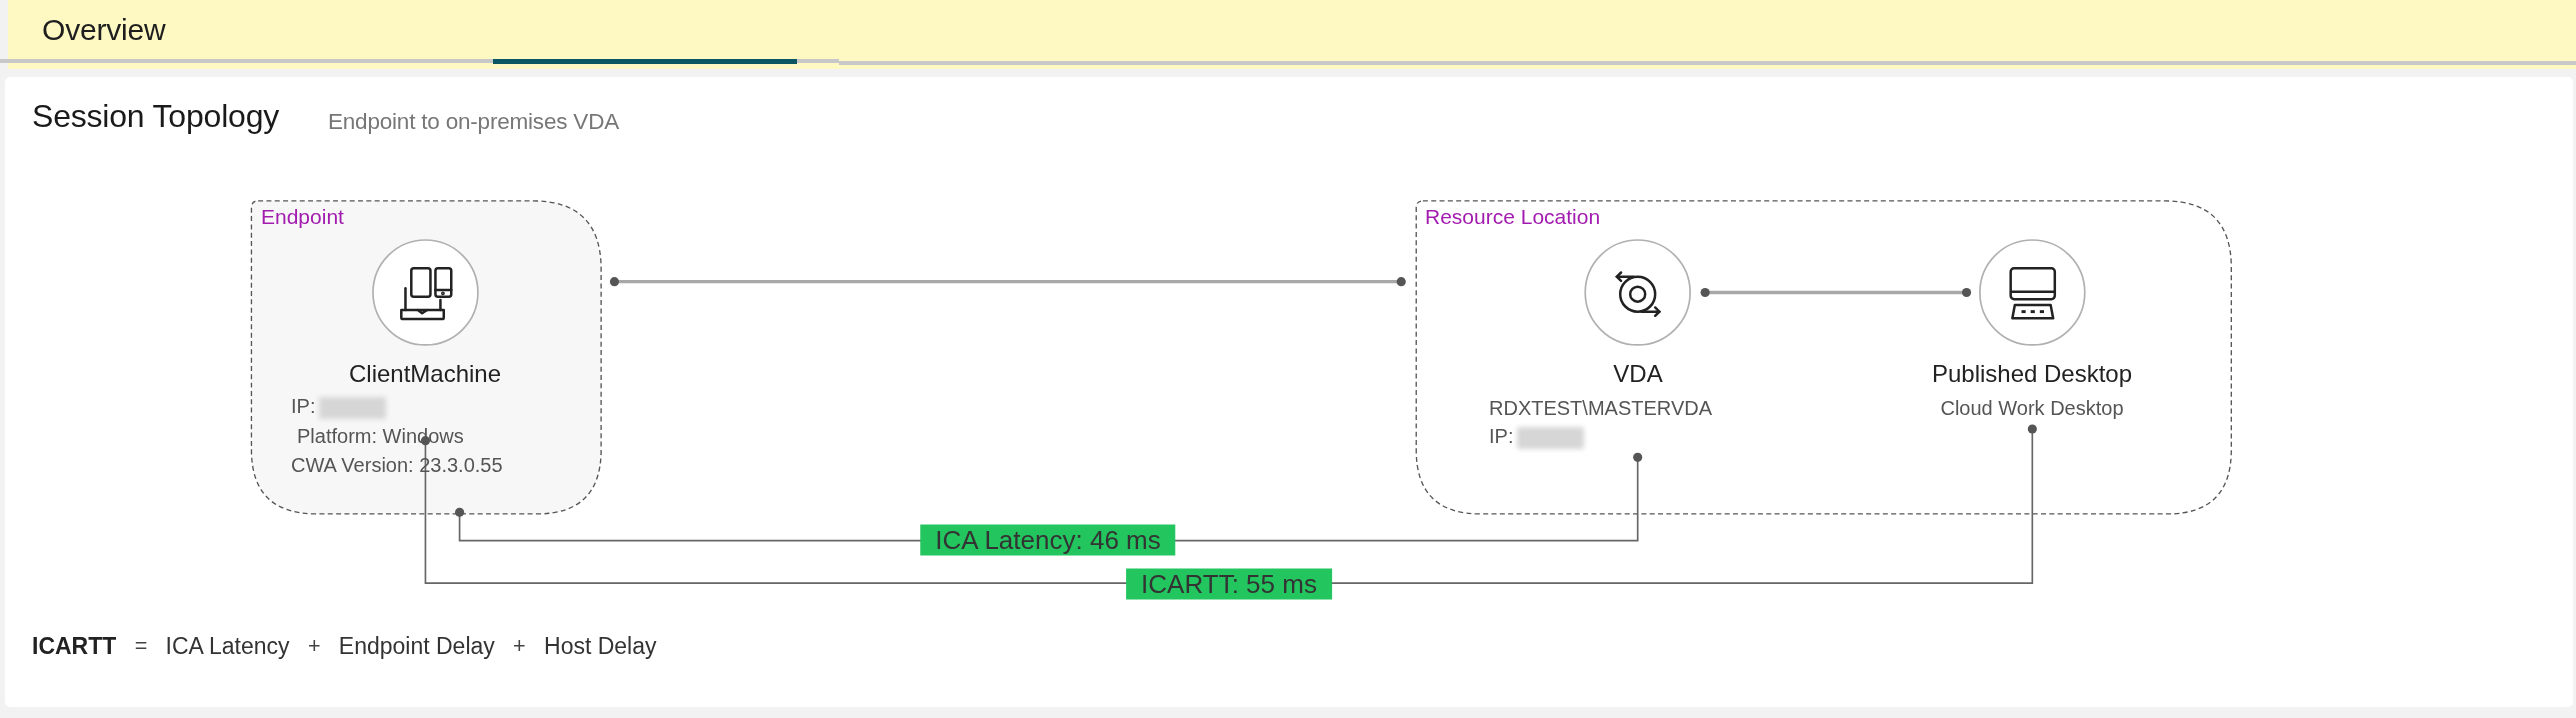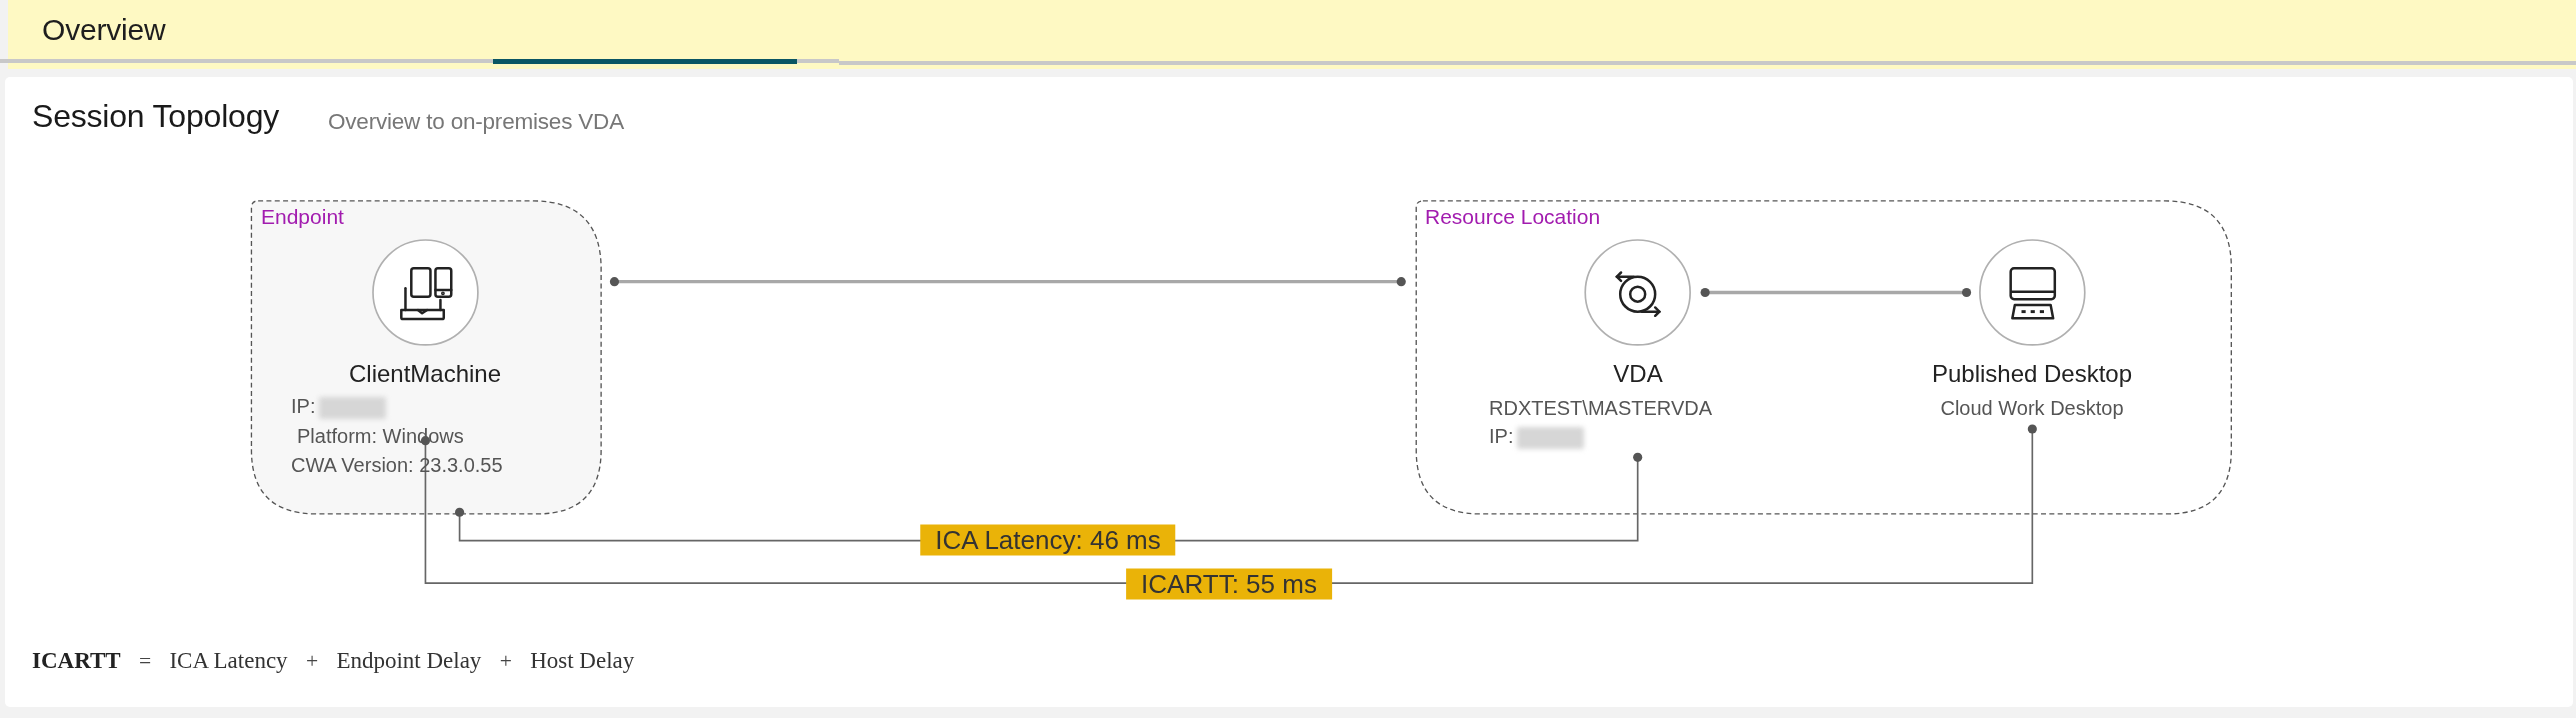"Overview to on-premises VDA" div.subtitle { text: Overview -> Endpoint }
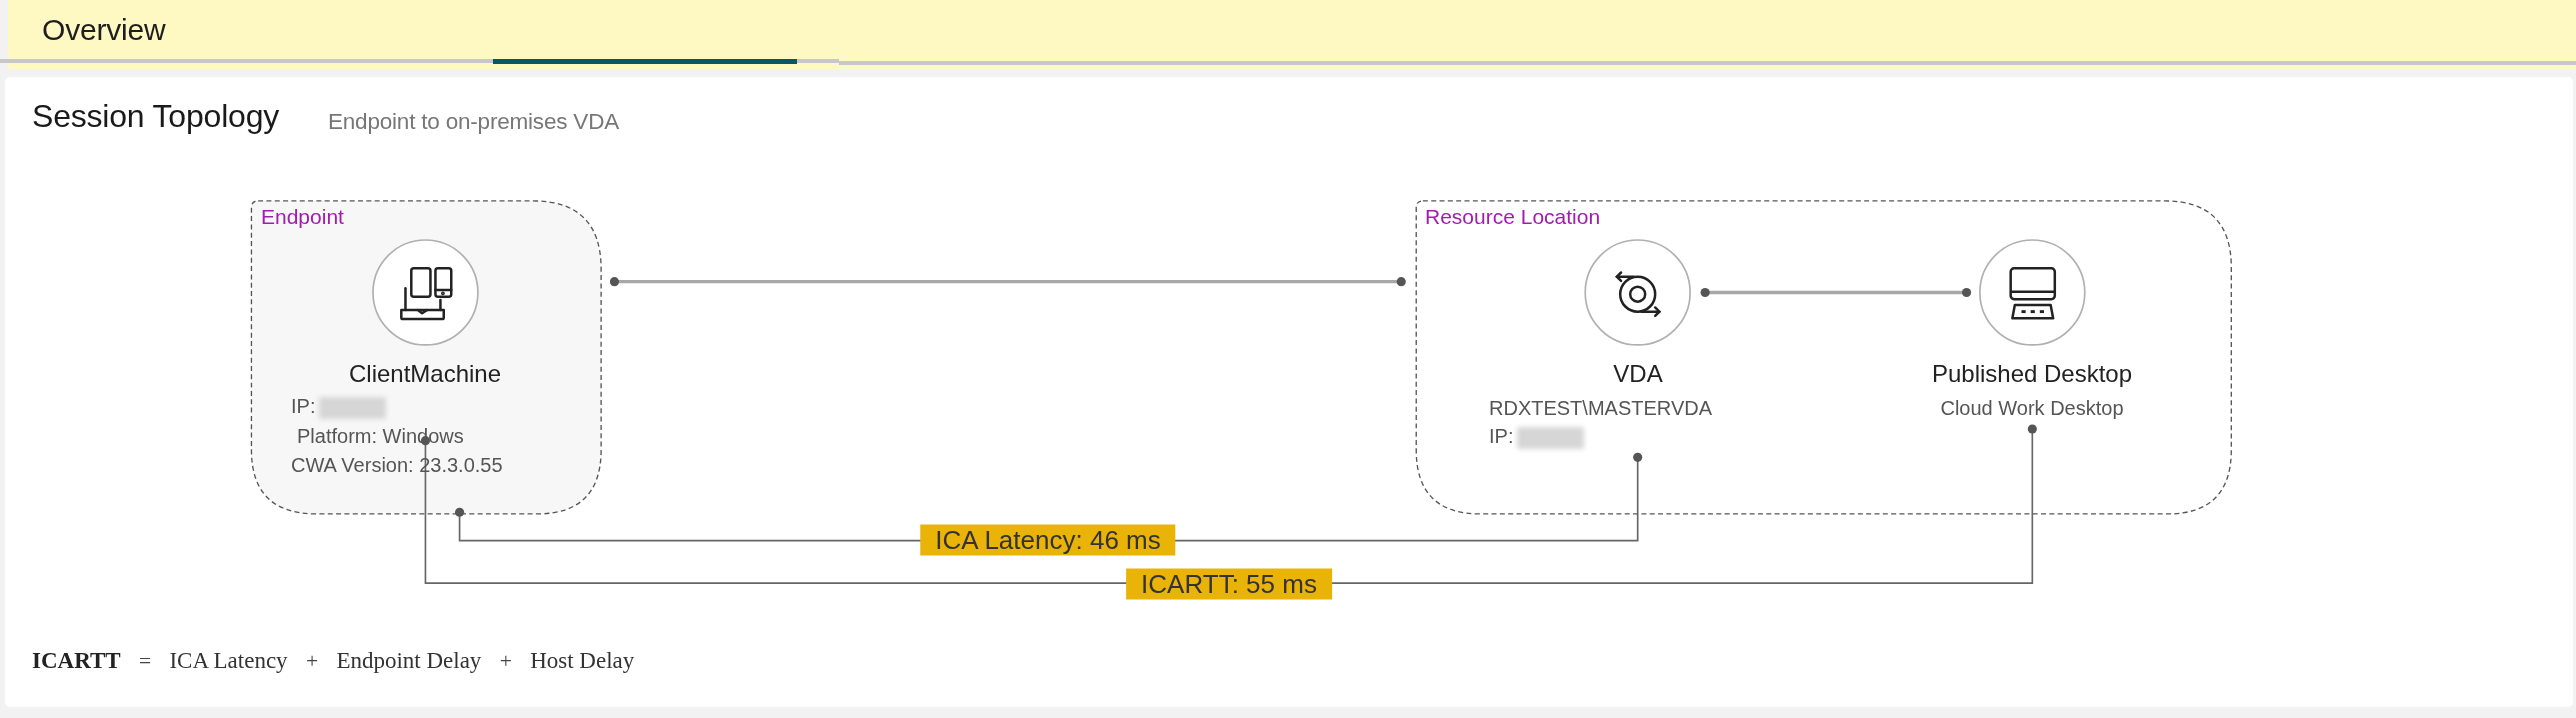"ICA Latency: 46 ms" .metric { background: #eab308 -> #22c55e }
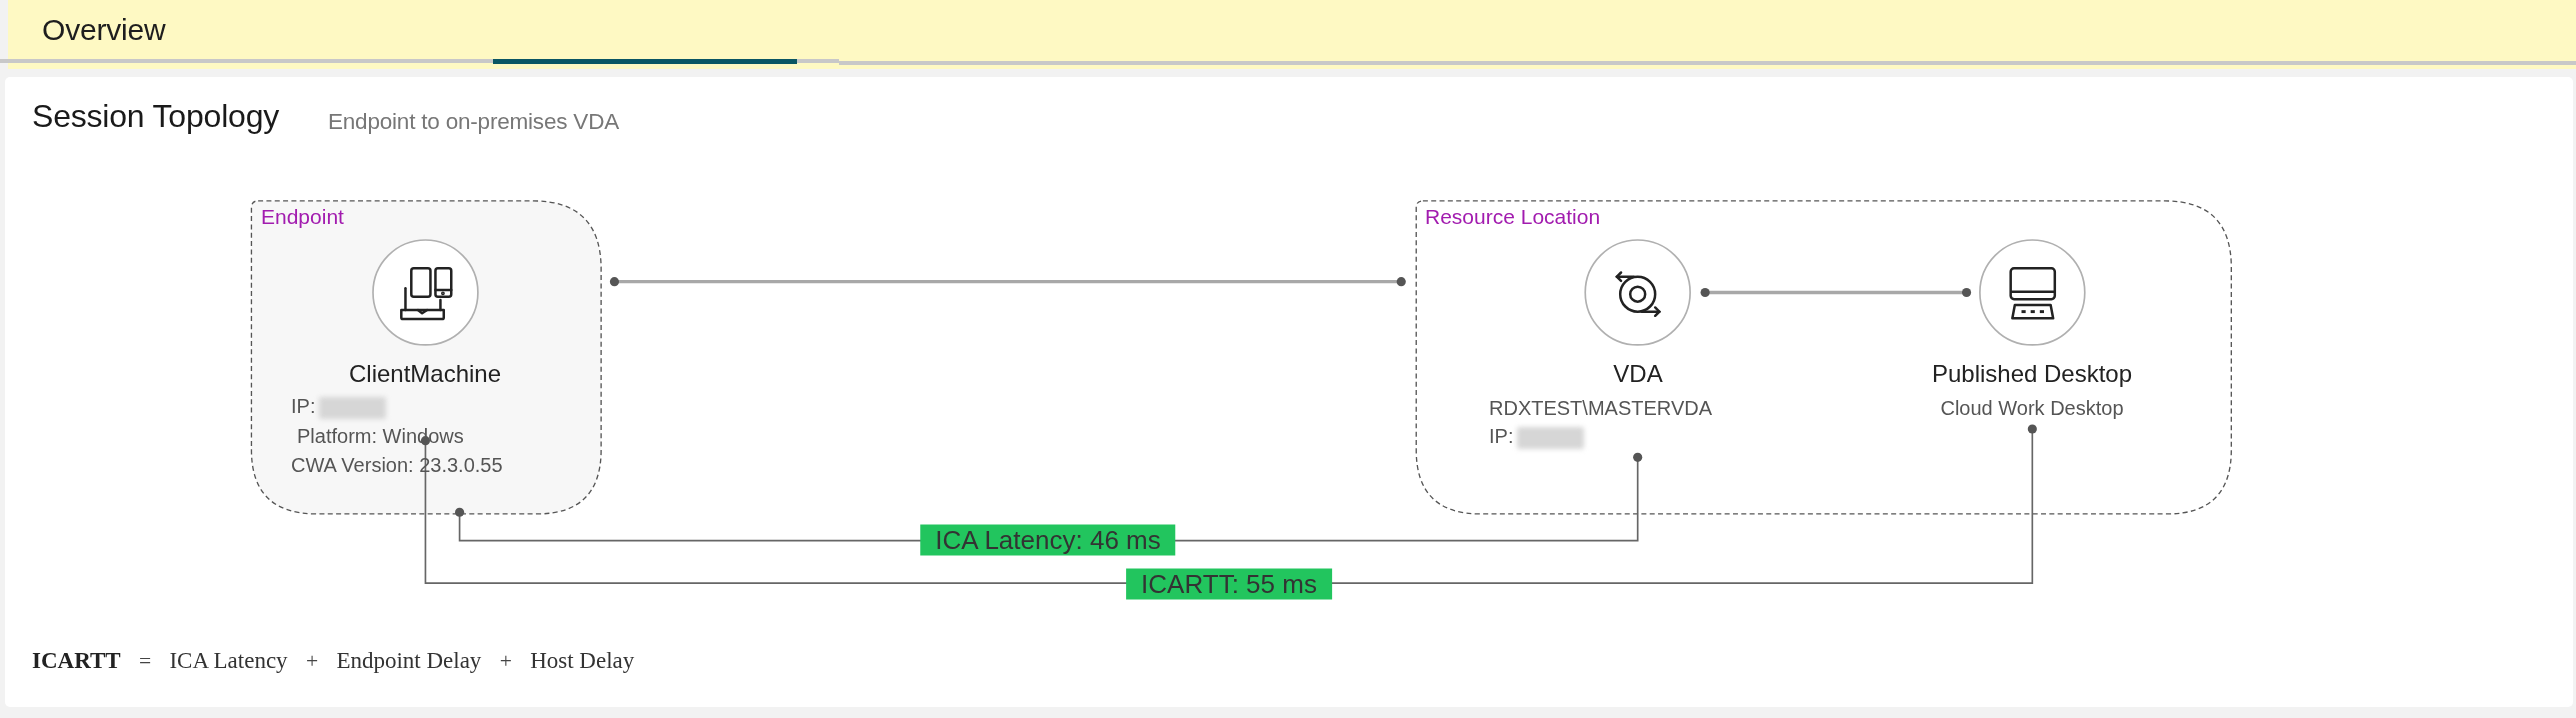"ICARTT" .formula { align-items: center -> none; font-family: Liberation Serif, serif -> none; top: 648px -> 633px }
